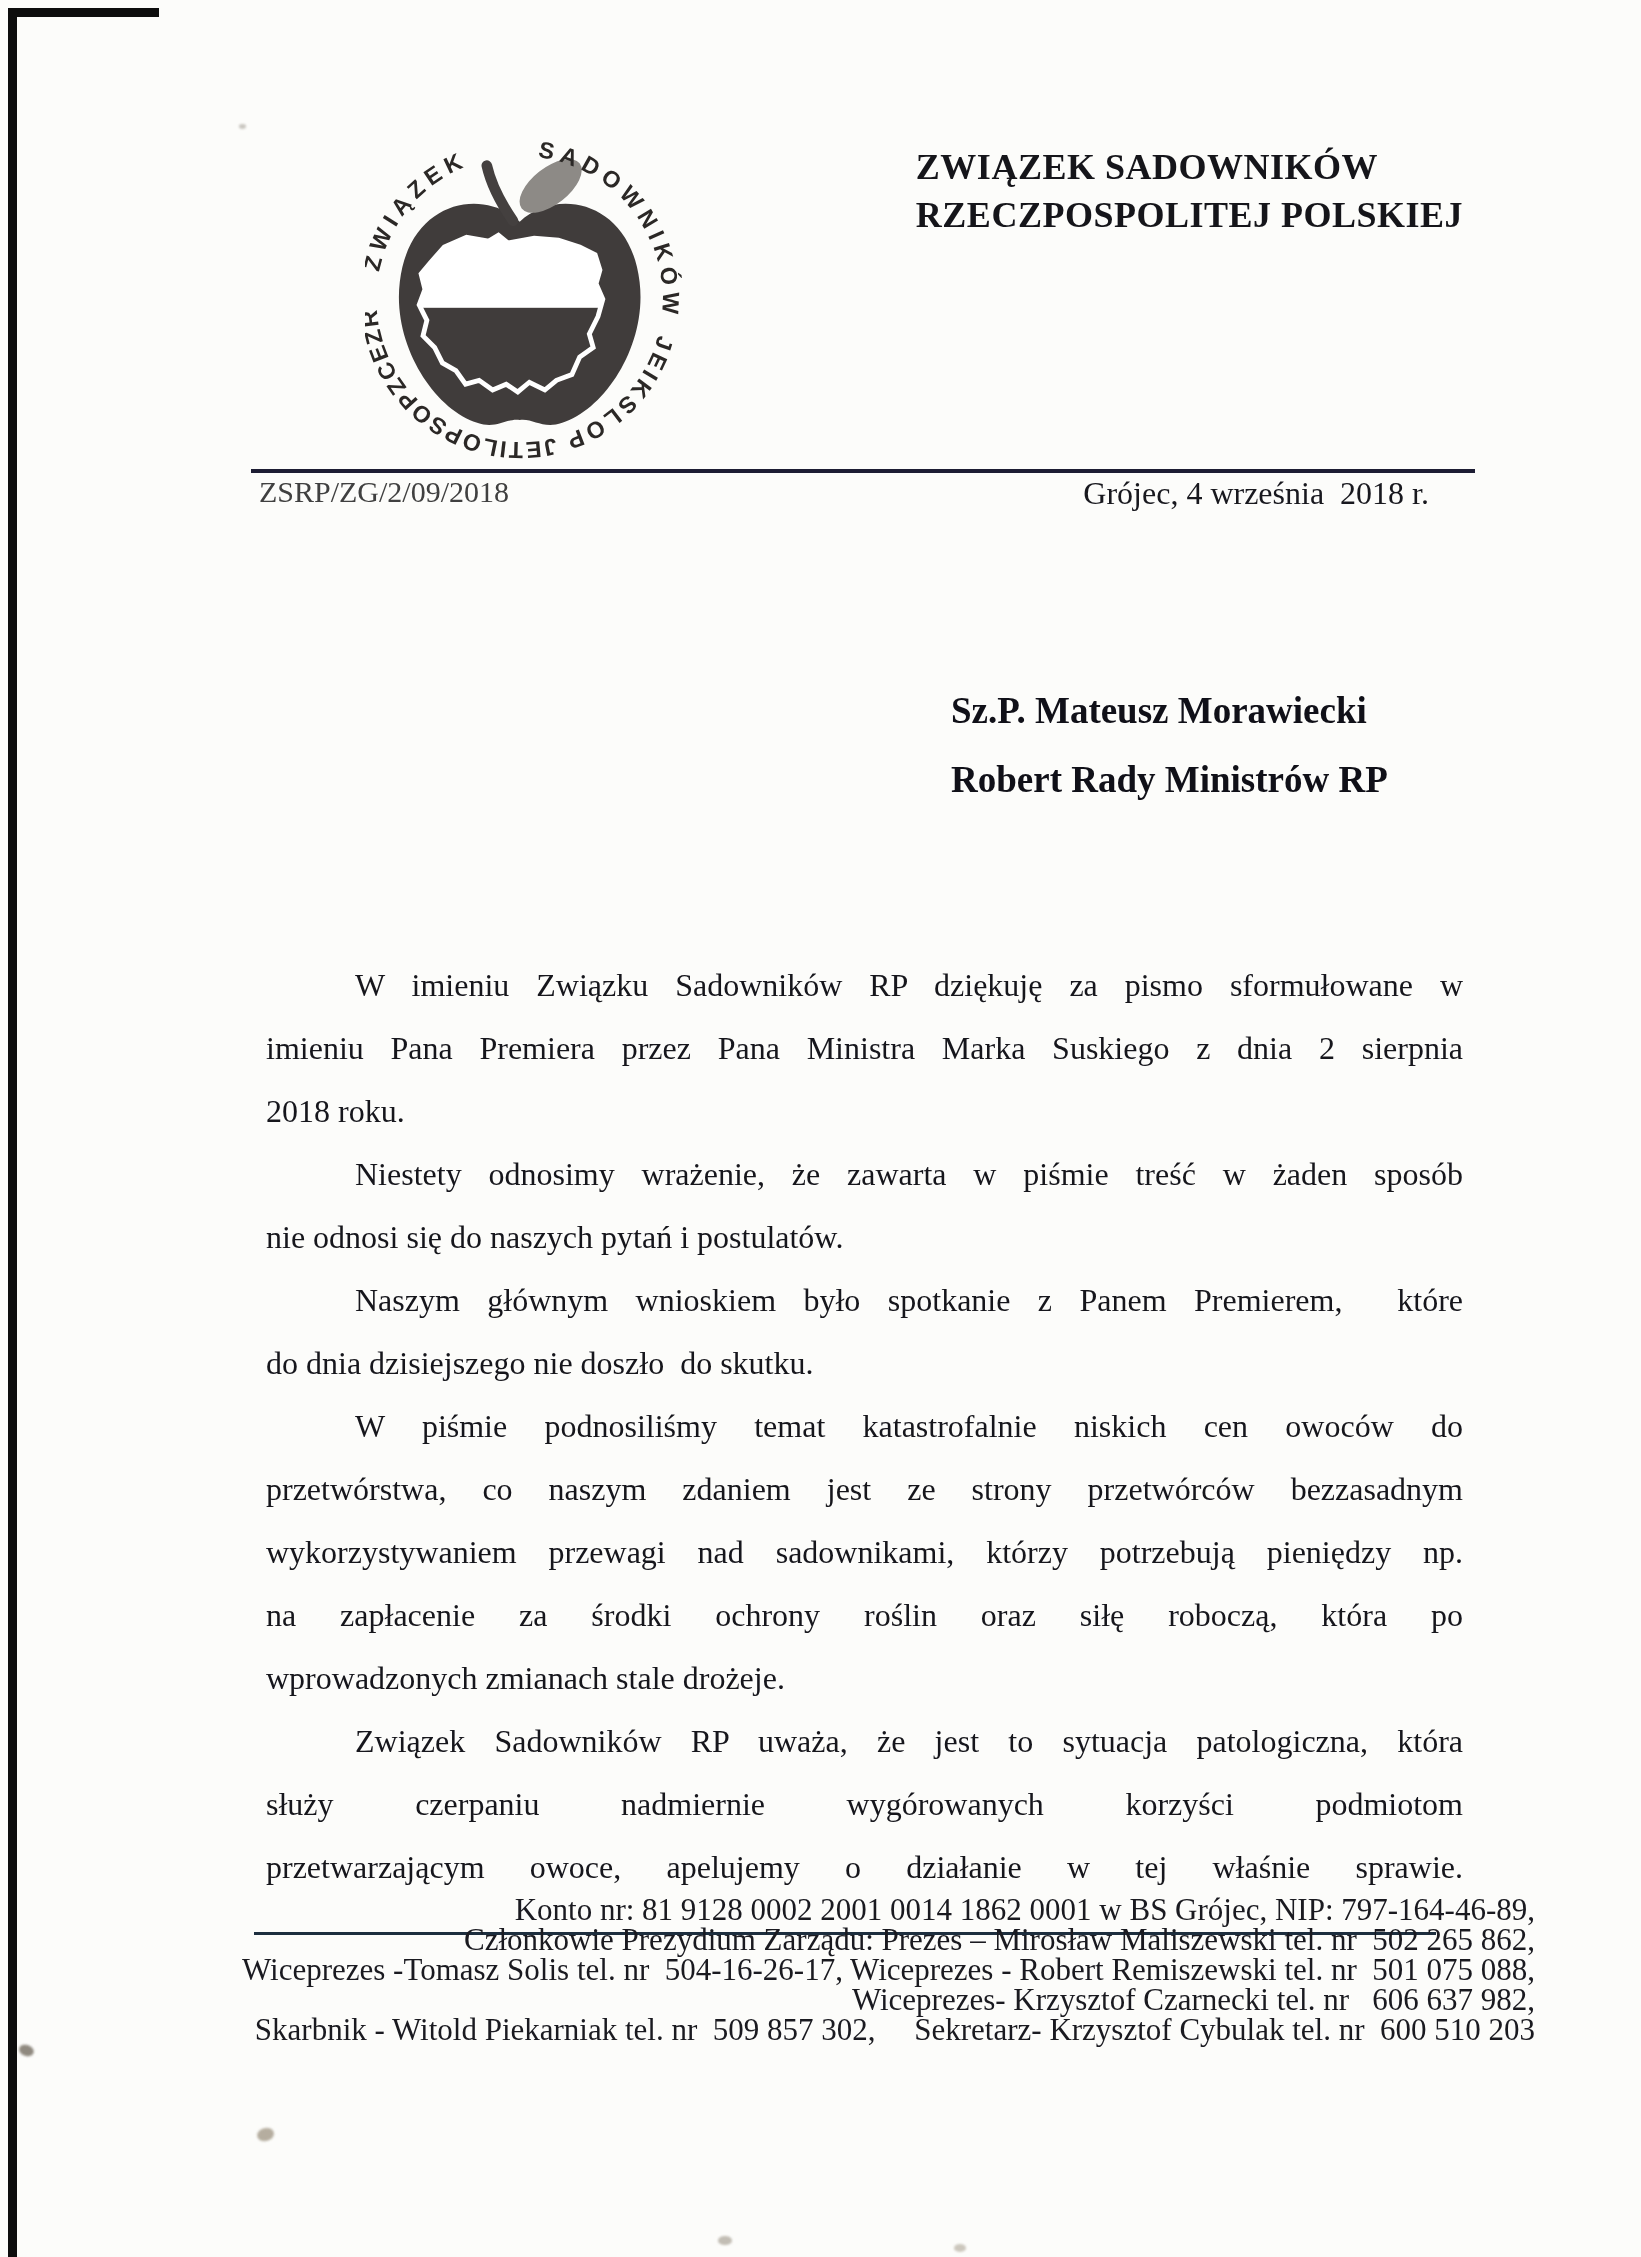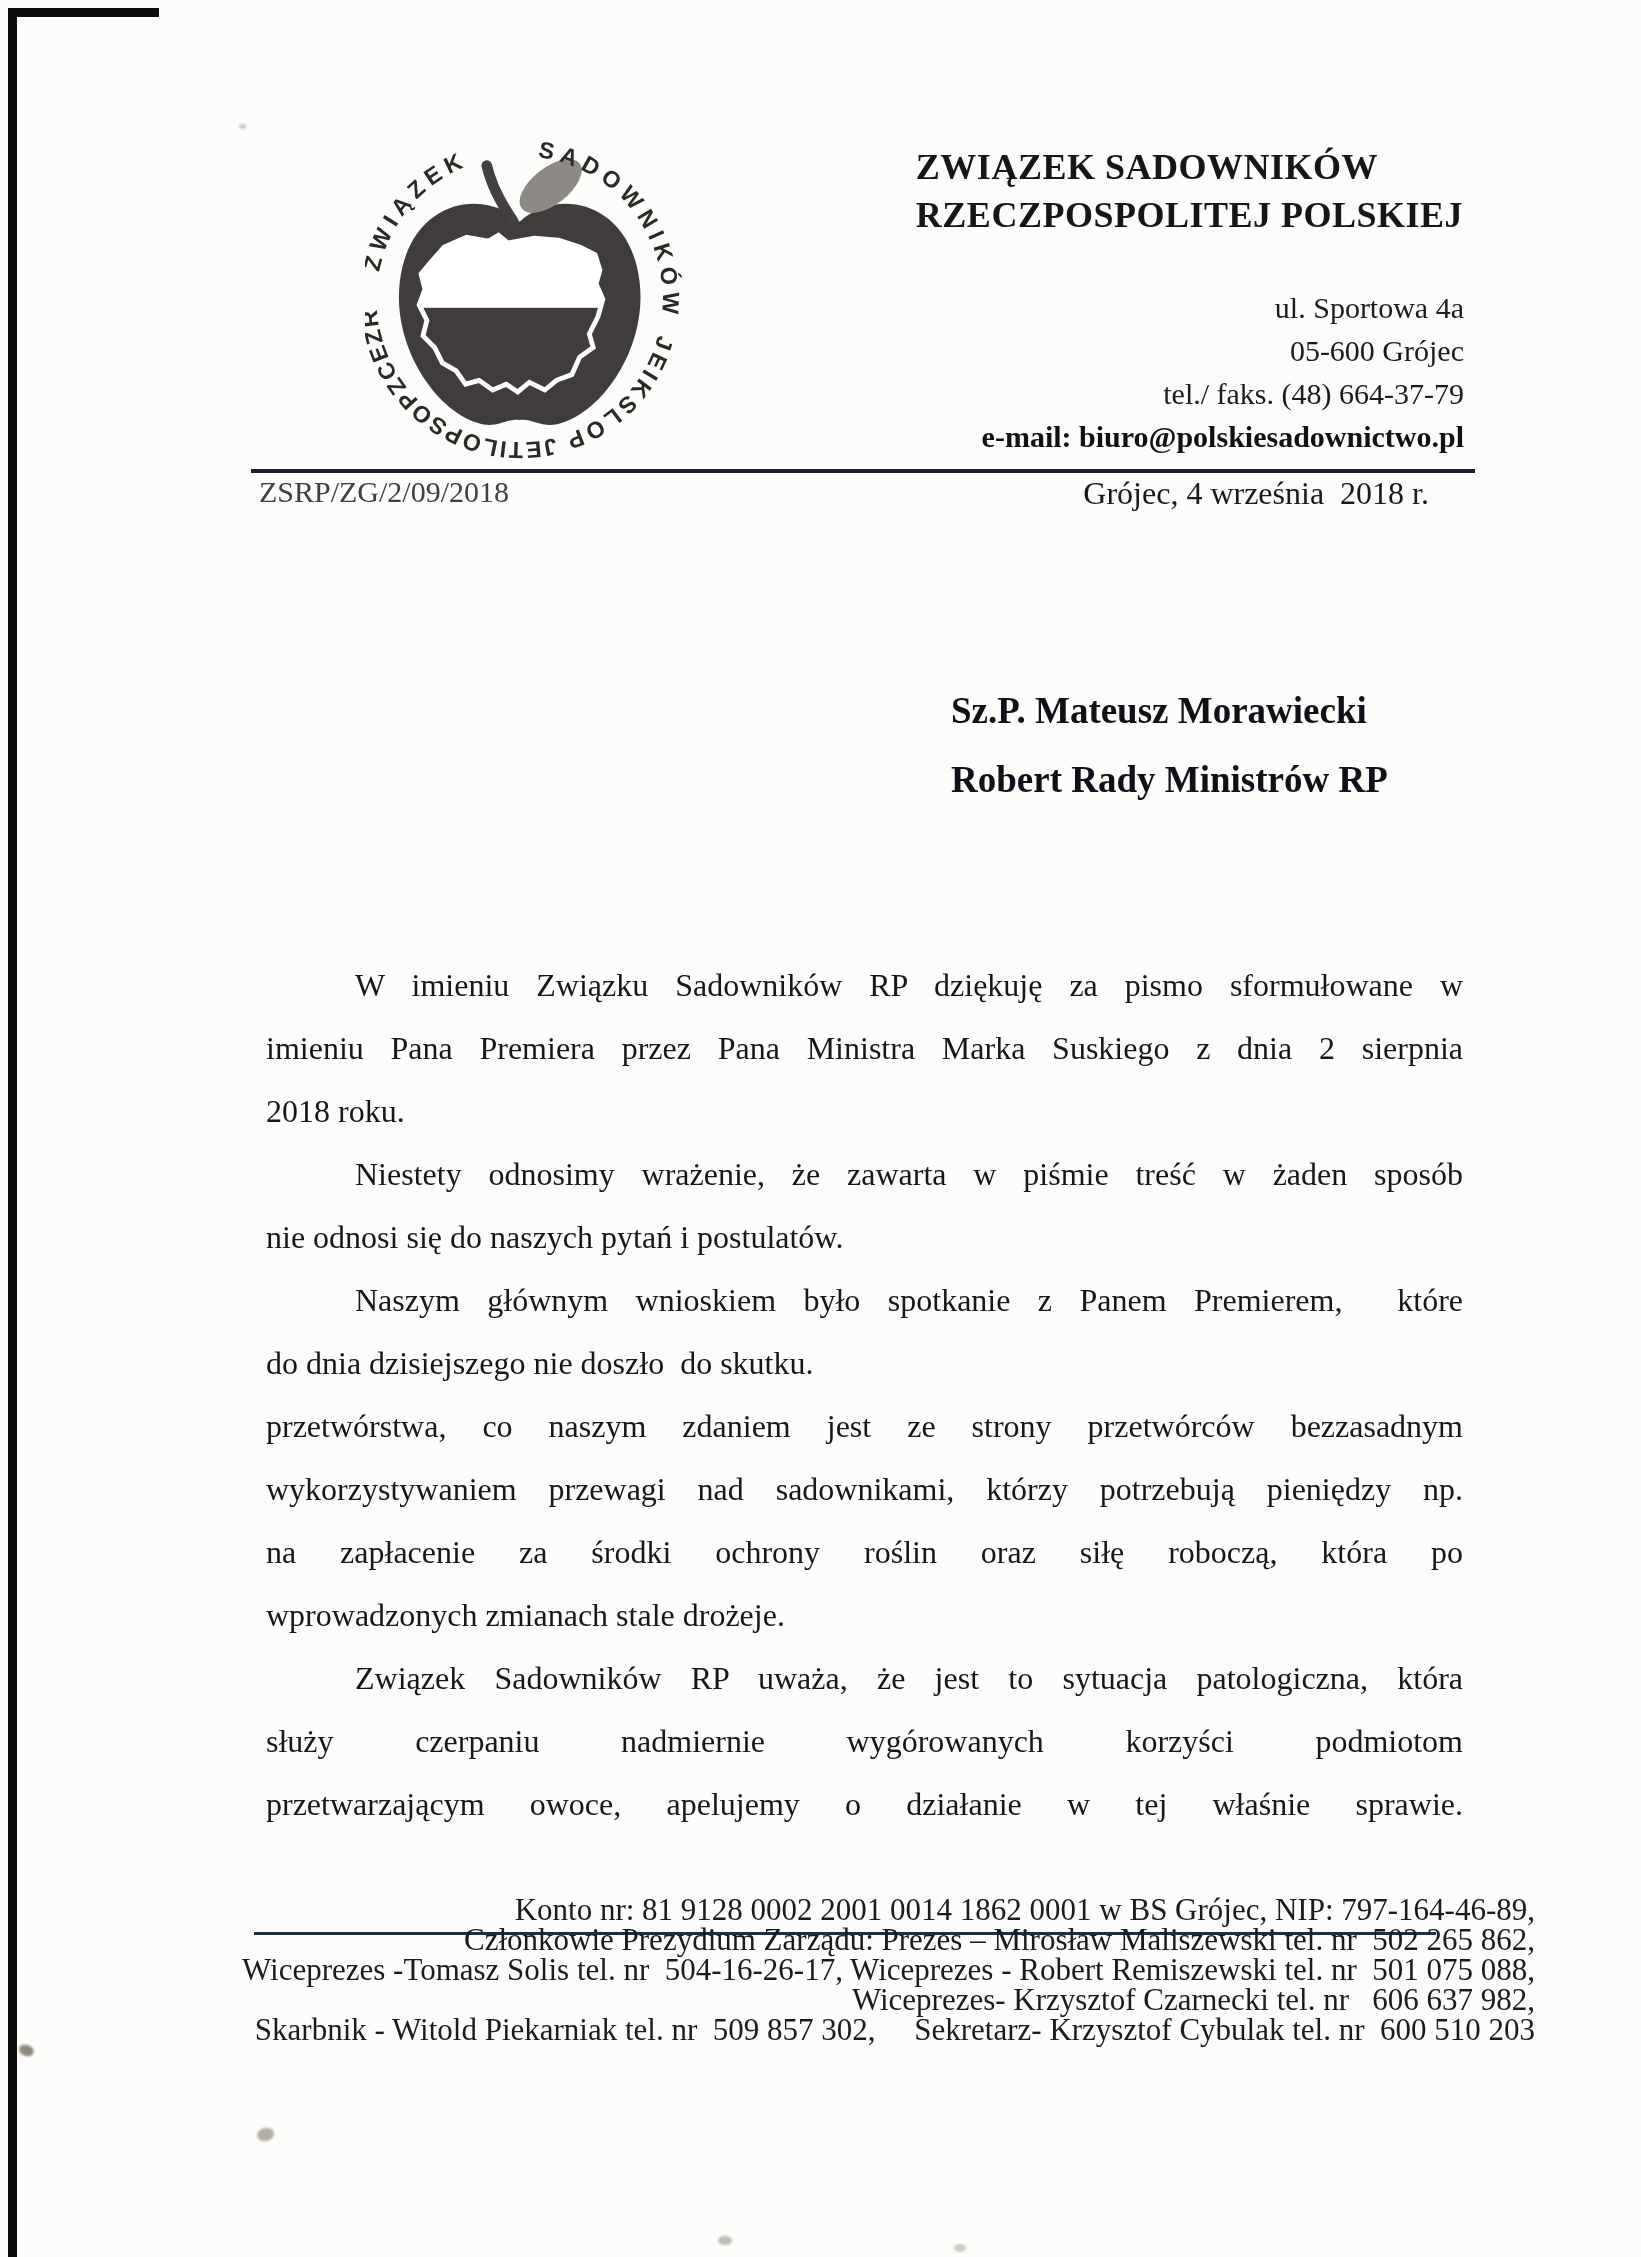"ul. Sportowa 4a" div.addr-block { html: <div> <div>ul. Sportowa 4a</div> <div>05-600 Grójec</div> <div>tel./ faks. (48) 664-37-79</div> <div>e-mail: biuro@polskiesadownictwo.pl</div> </div> -> none }
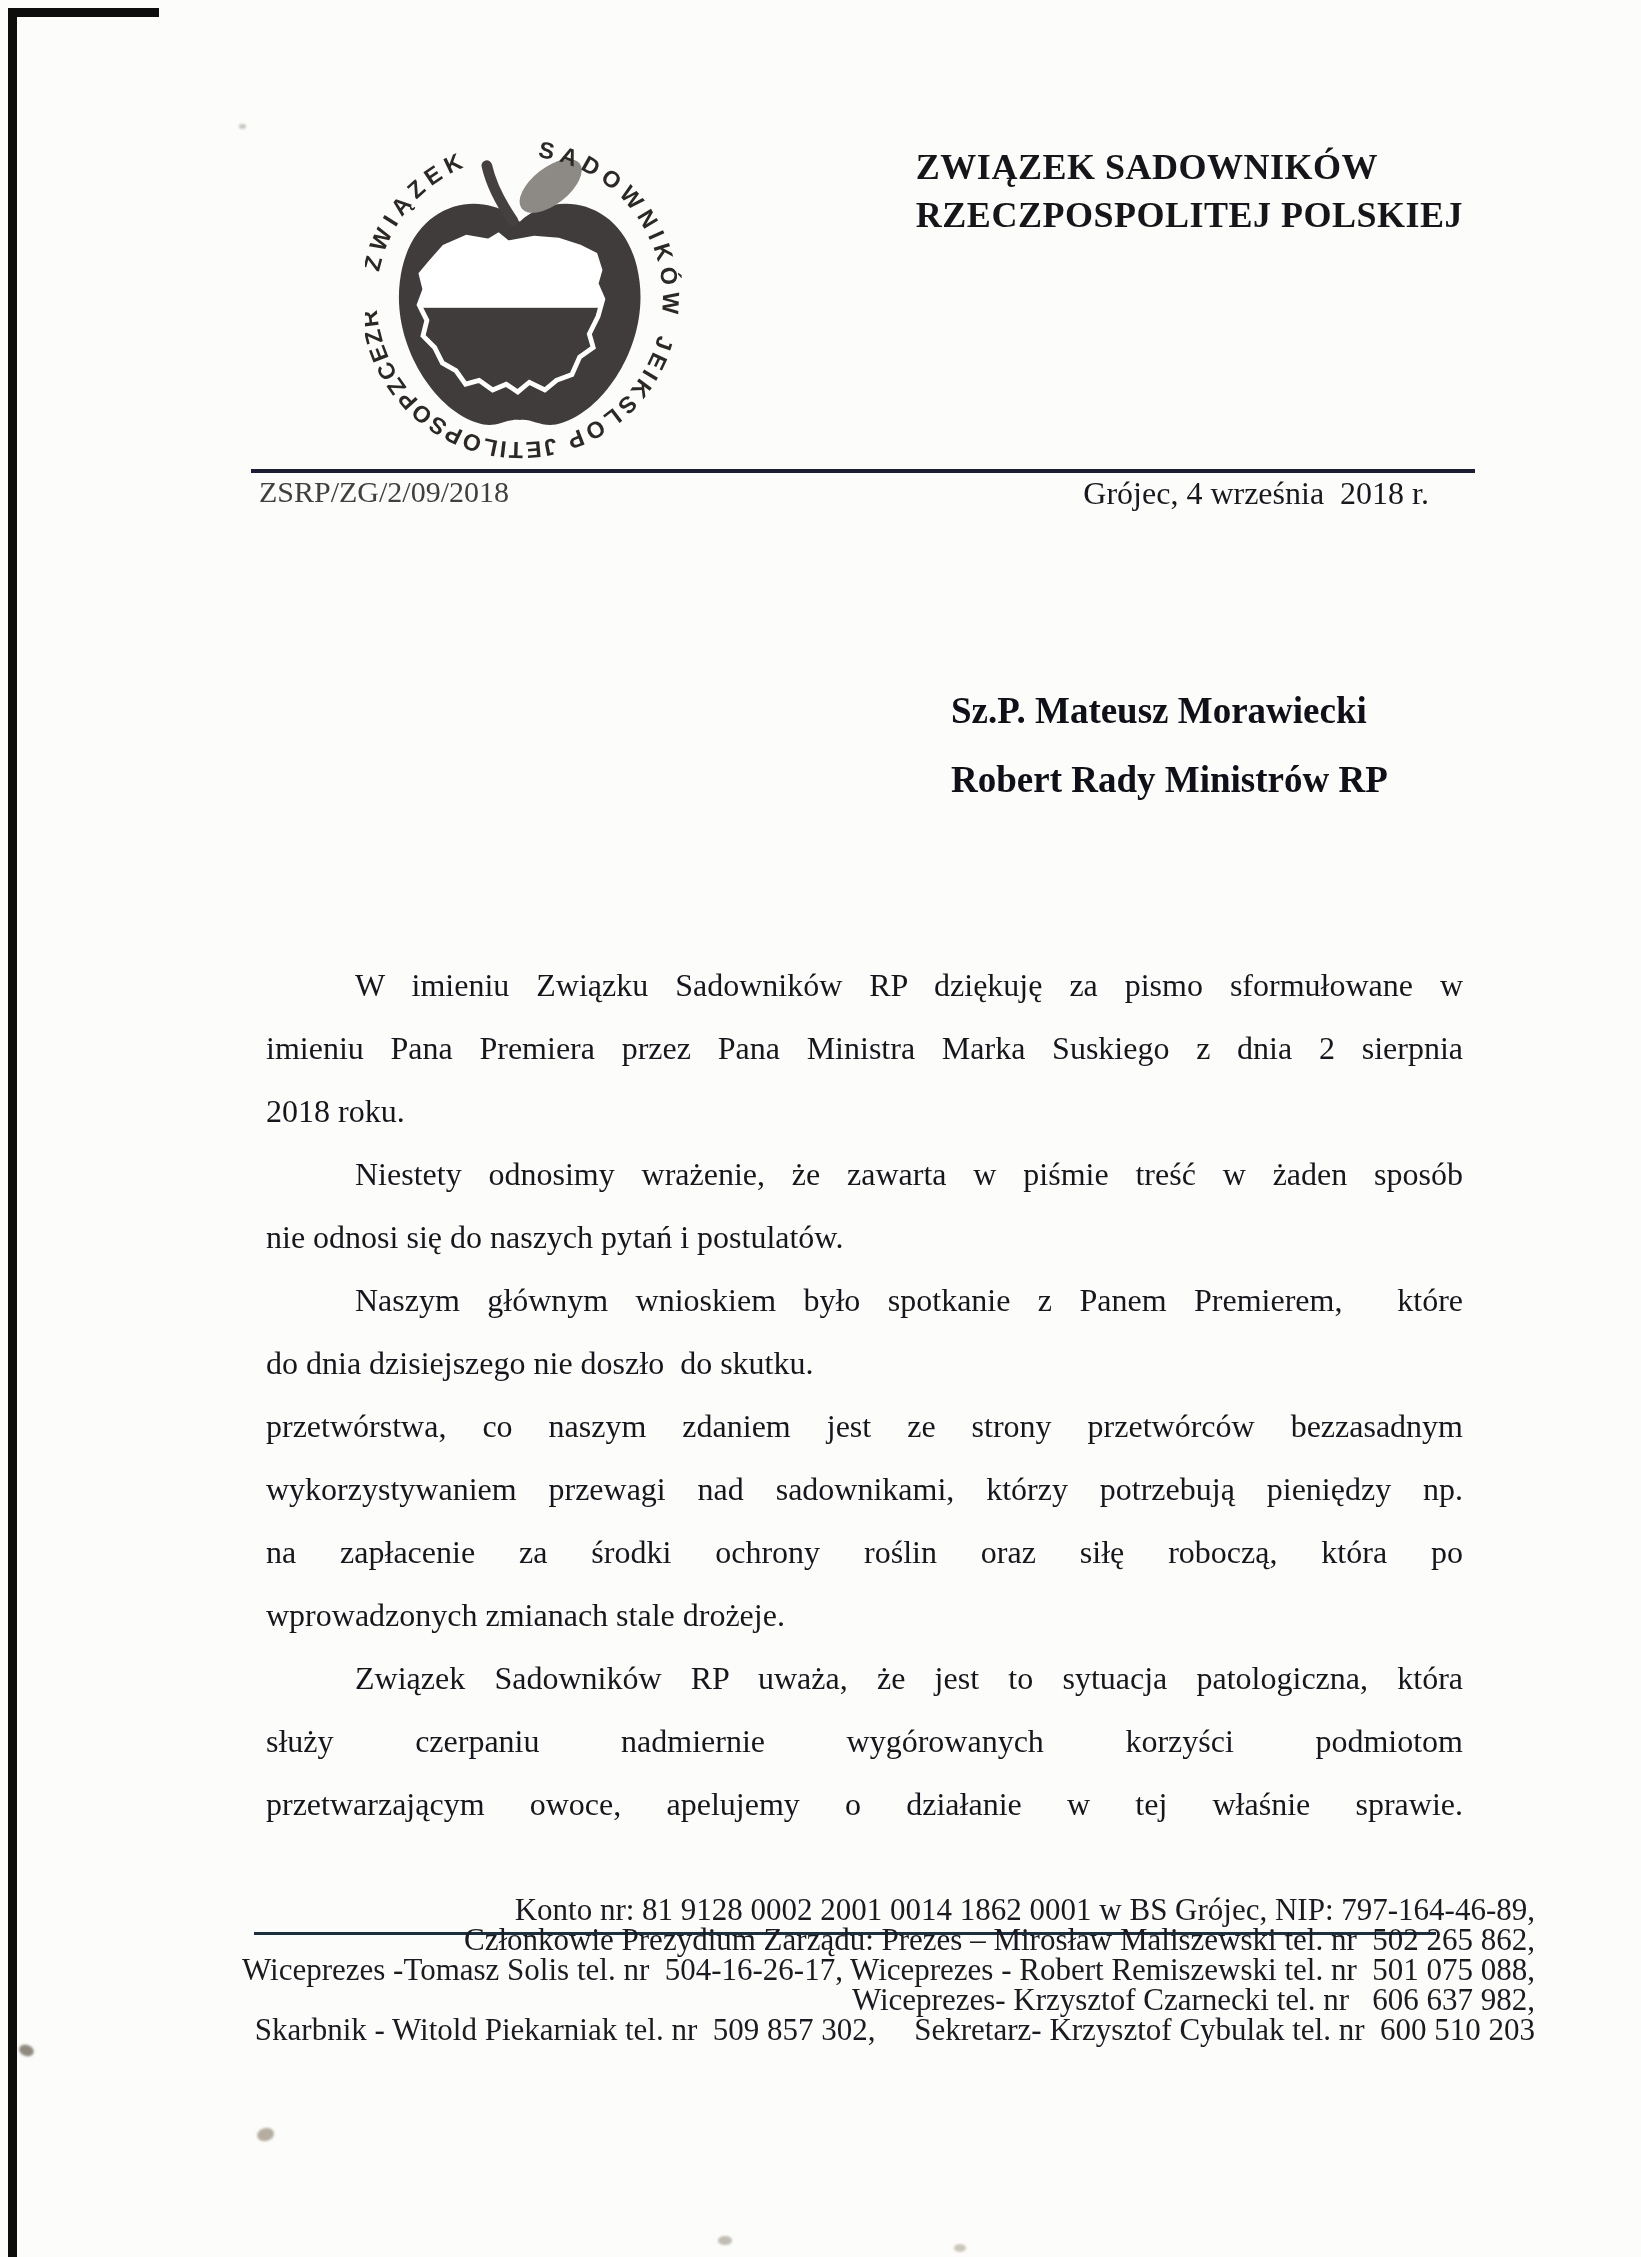"W piśmie podnosiliśmy temat" div.body-line { html: none -> <div>W piśmie podnosiliśmy temat katastrofalnie niskich cen owoców do</div> }
